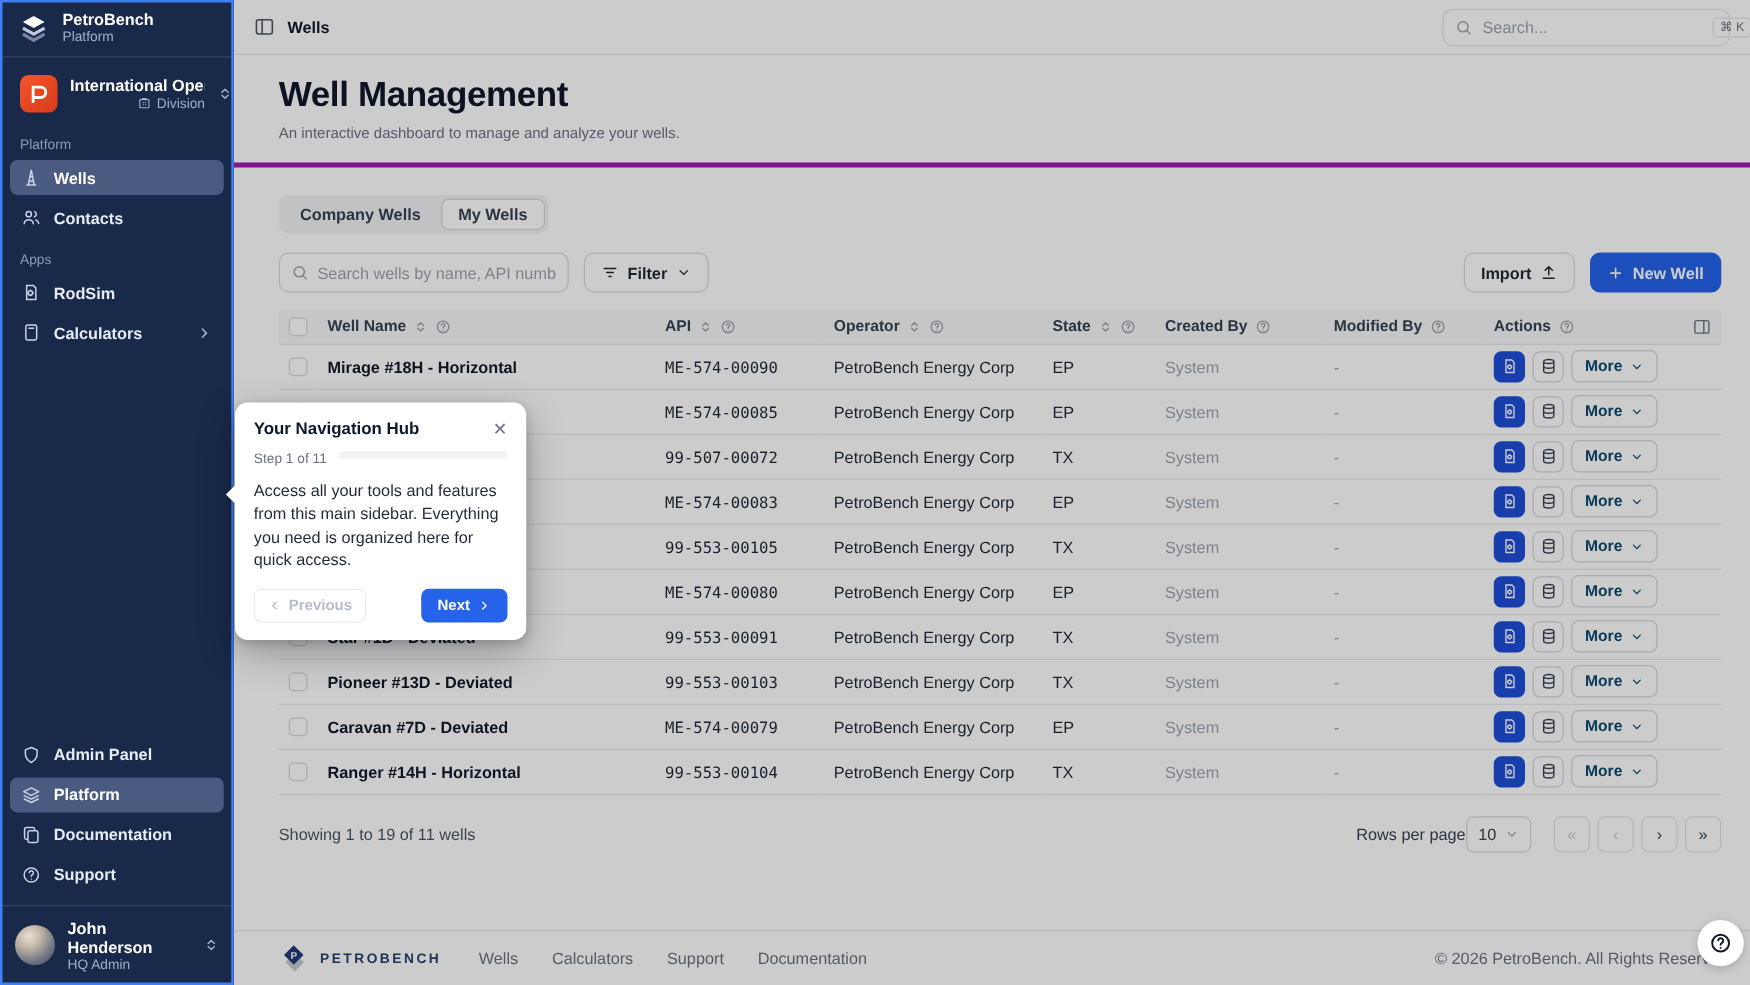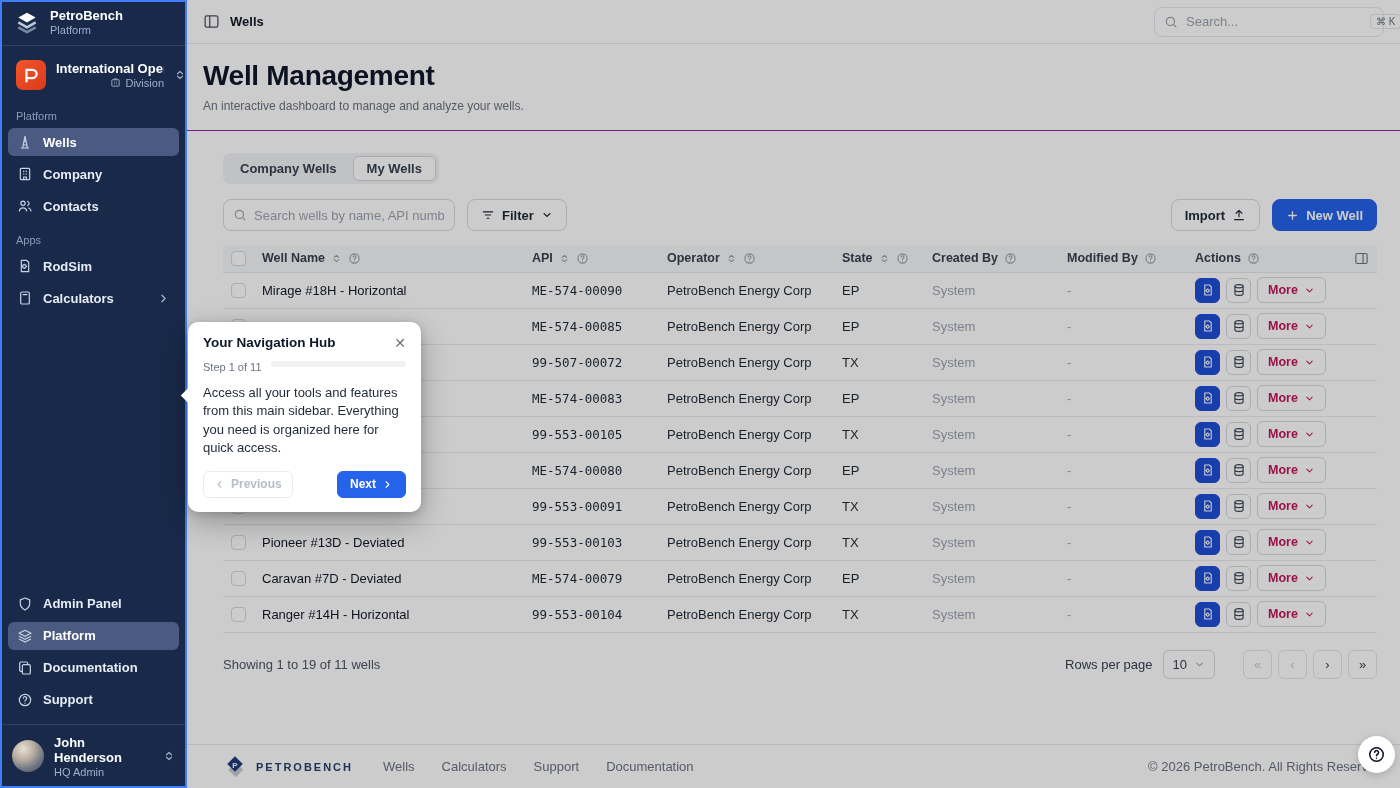"Well Management" .page-header { border-bottom: 1px solid #a21caf -> 4px solid #a21caf; padding: 16px 16px 17px -> 16px 36px 17px }
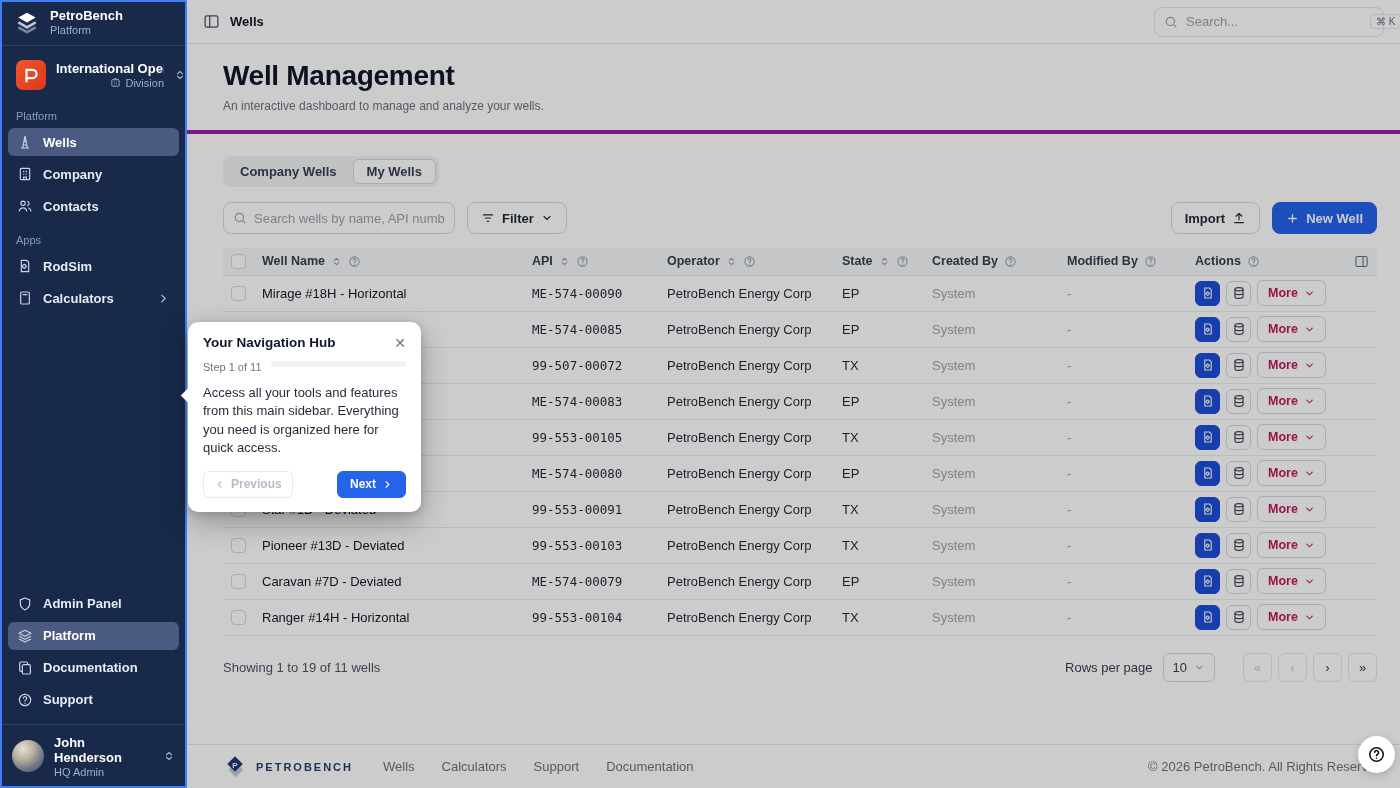"Company" div.nav-item { html: <div> <span> <svg> <rect></rect> <path></path> </svg> </span> <span>Company</span> </div> -> none }
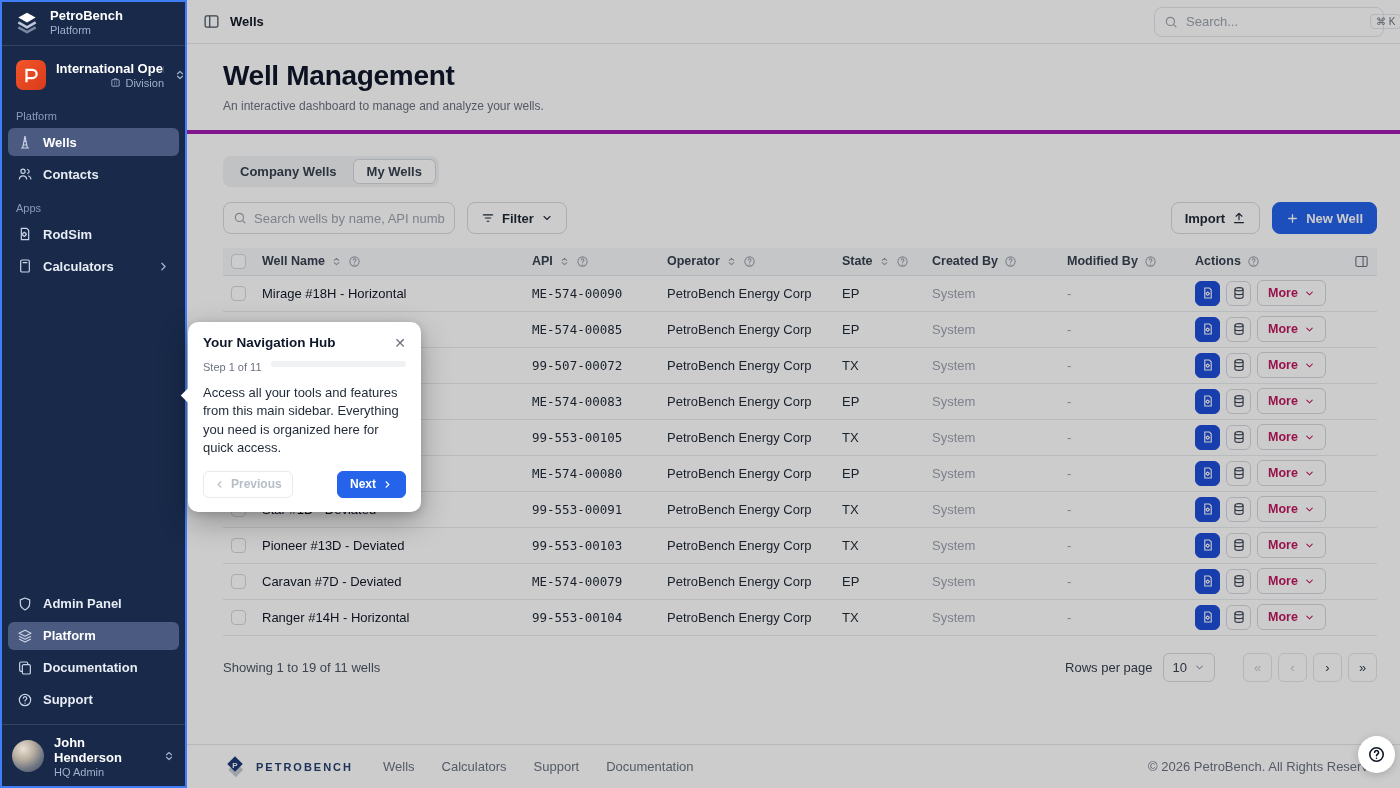"Mirage #18H - Horizontal" .cell-name { font-weight: 400 -> 700 }
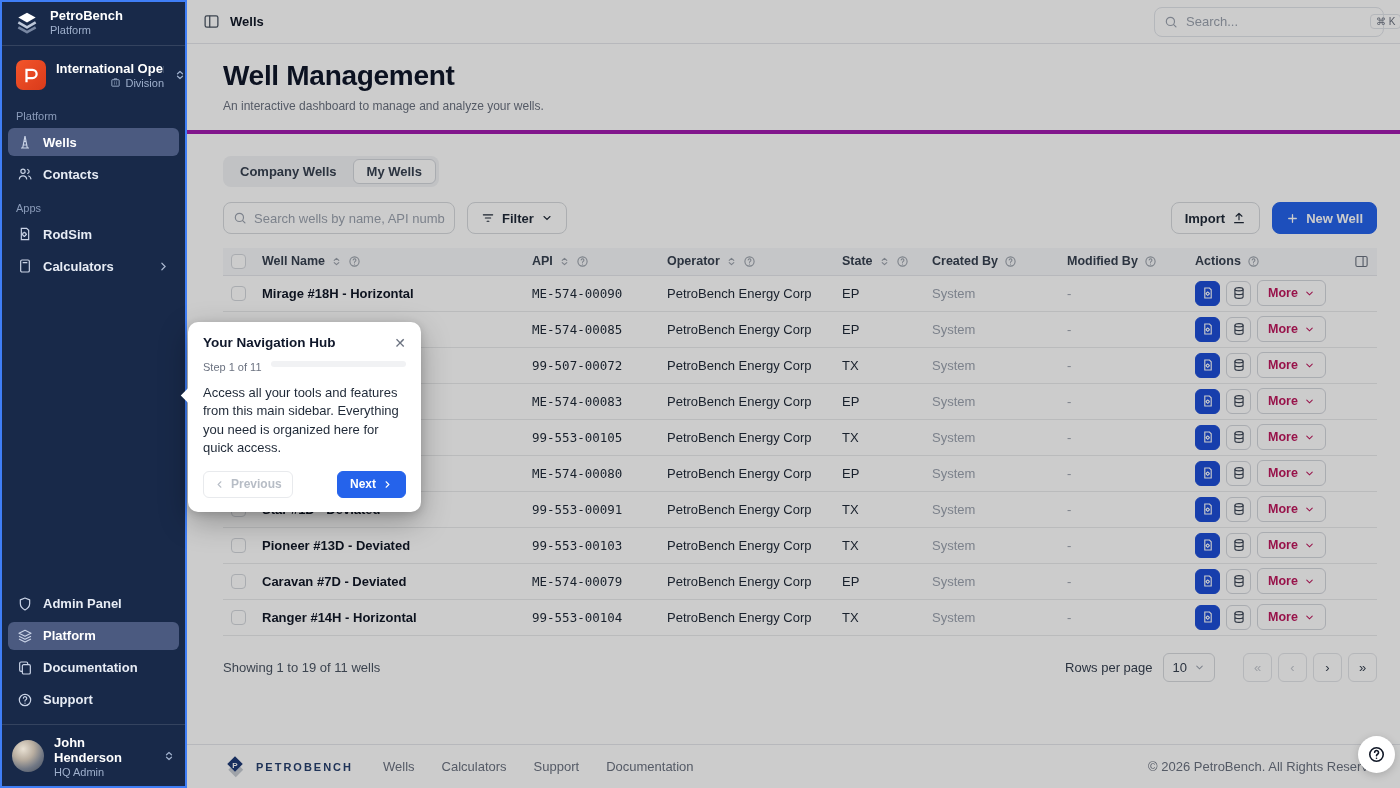"More" .more-btn { color: #be185d -> #0c4a6e }
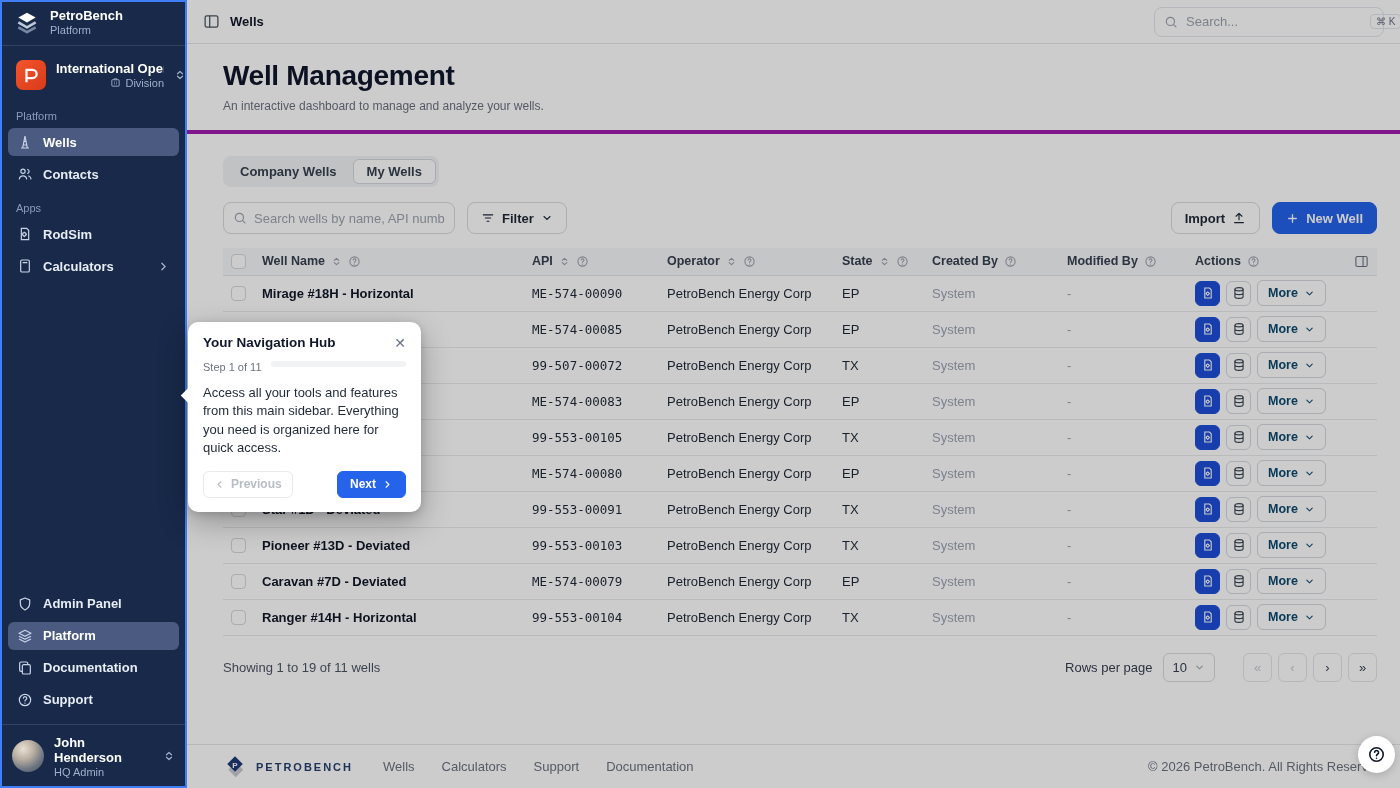"Rows per page" .rpp { gap: 10px -> none }
